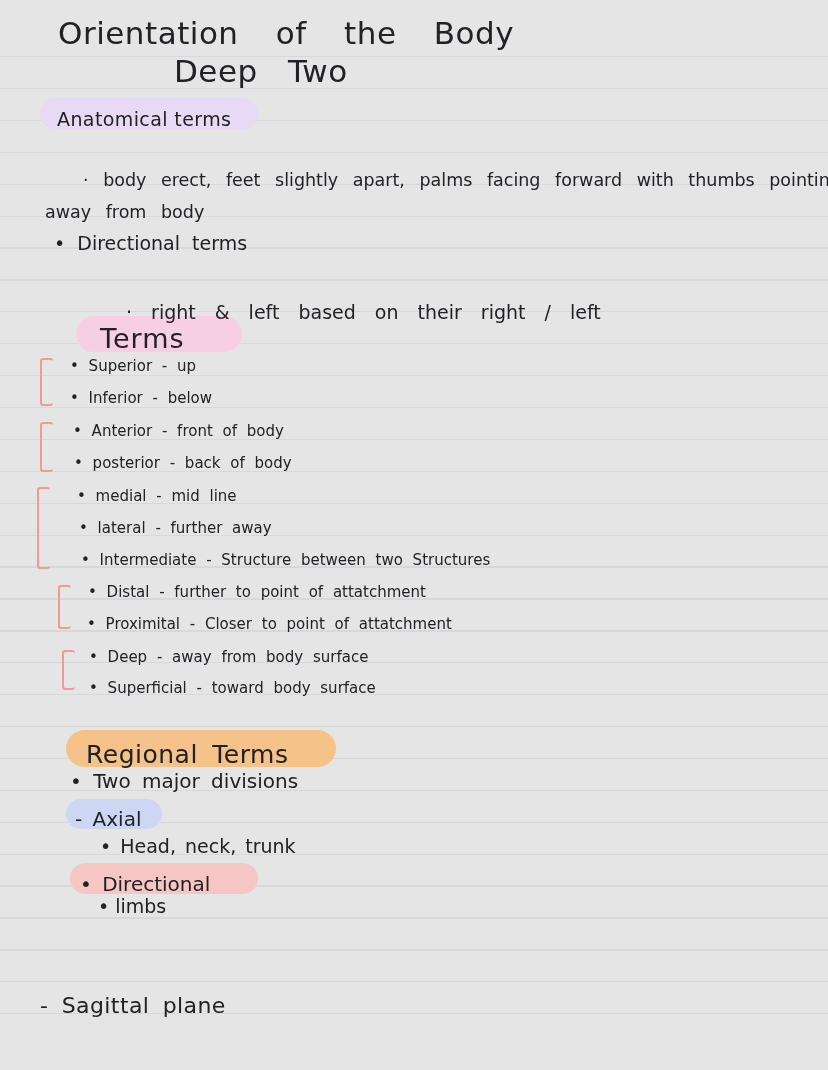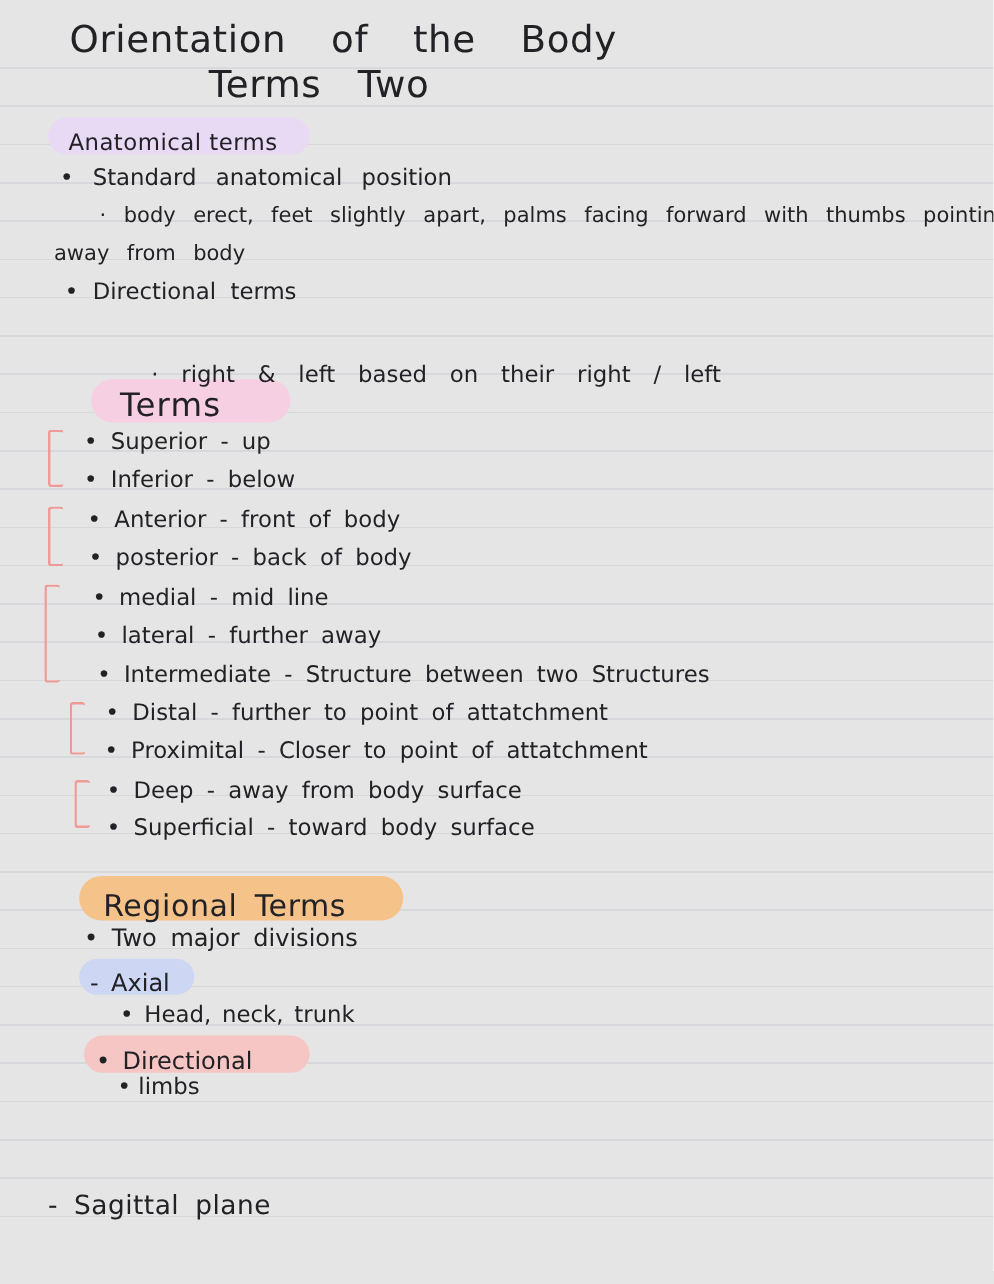"Terms Two" div.txt { text: Terms -> Deep }
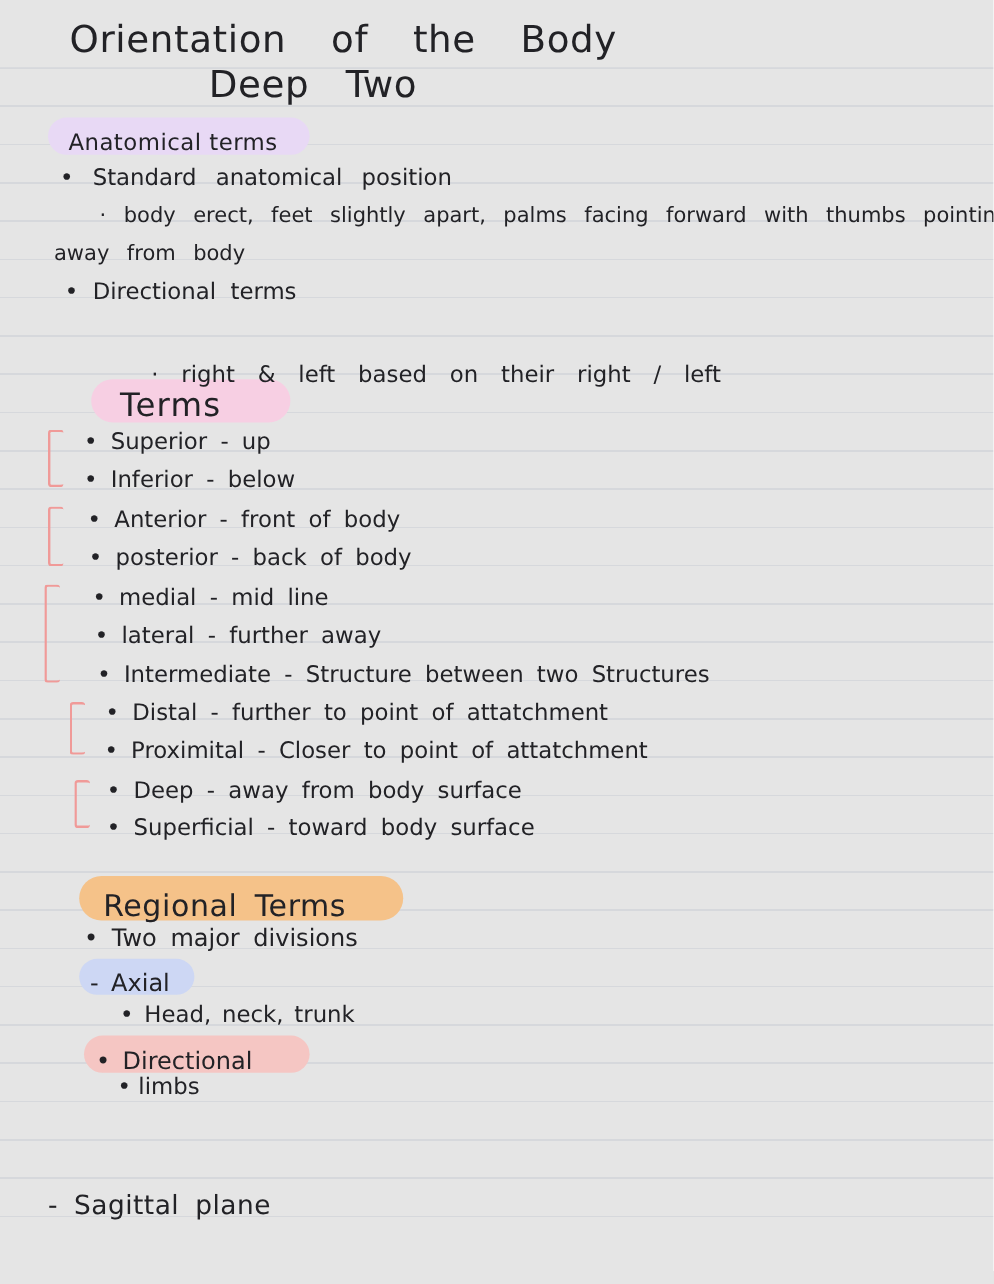"• Standard anatomical position" div.txt { html: <div>• Standard anatomical position</div> -> none }
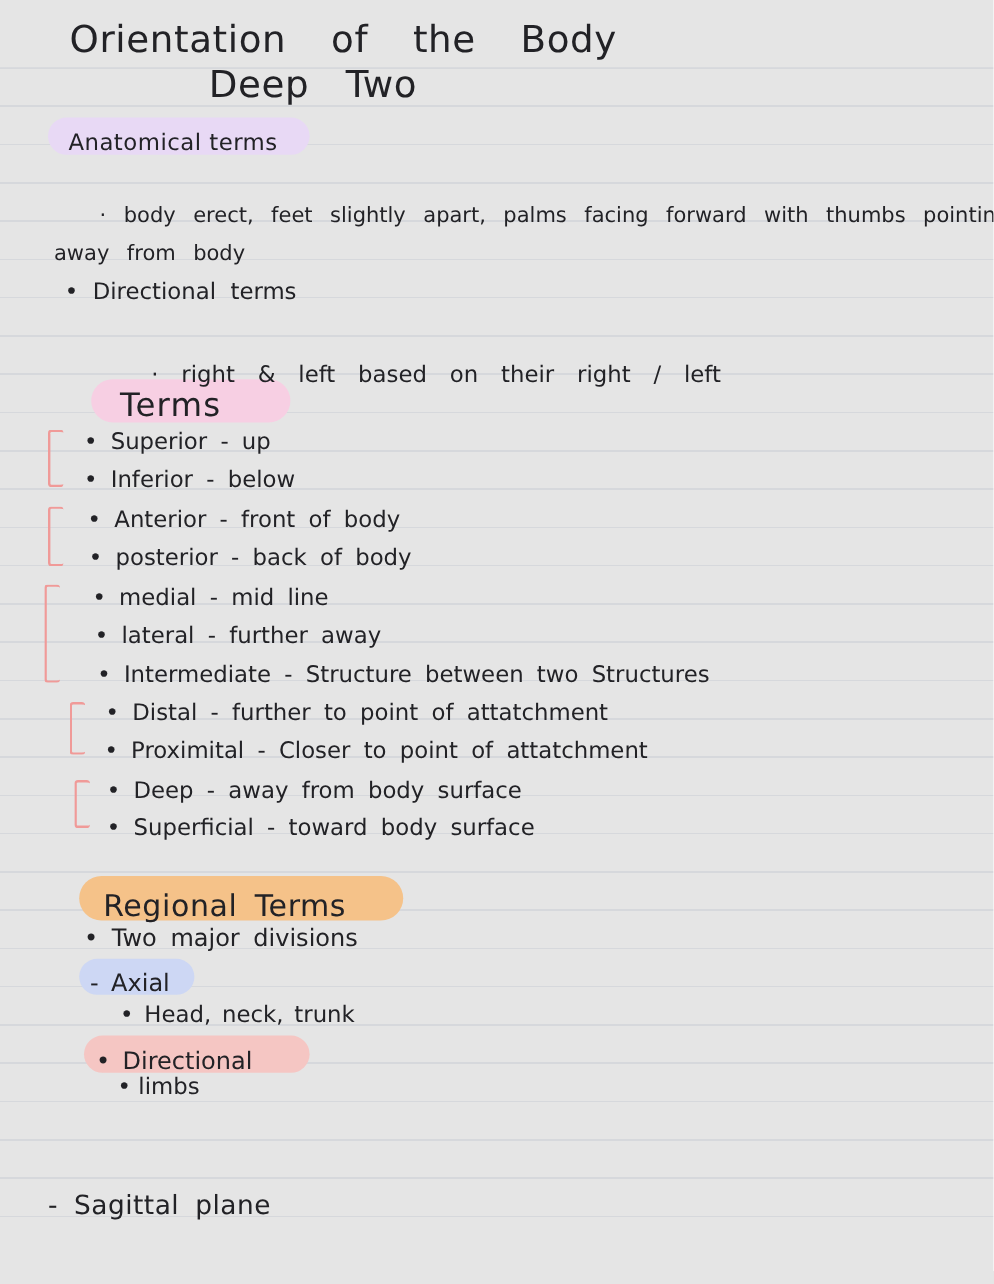"• Superior - up" .term-row { font-size: 19px -> 15px }
